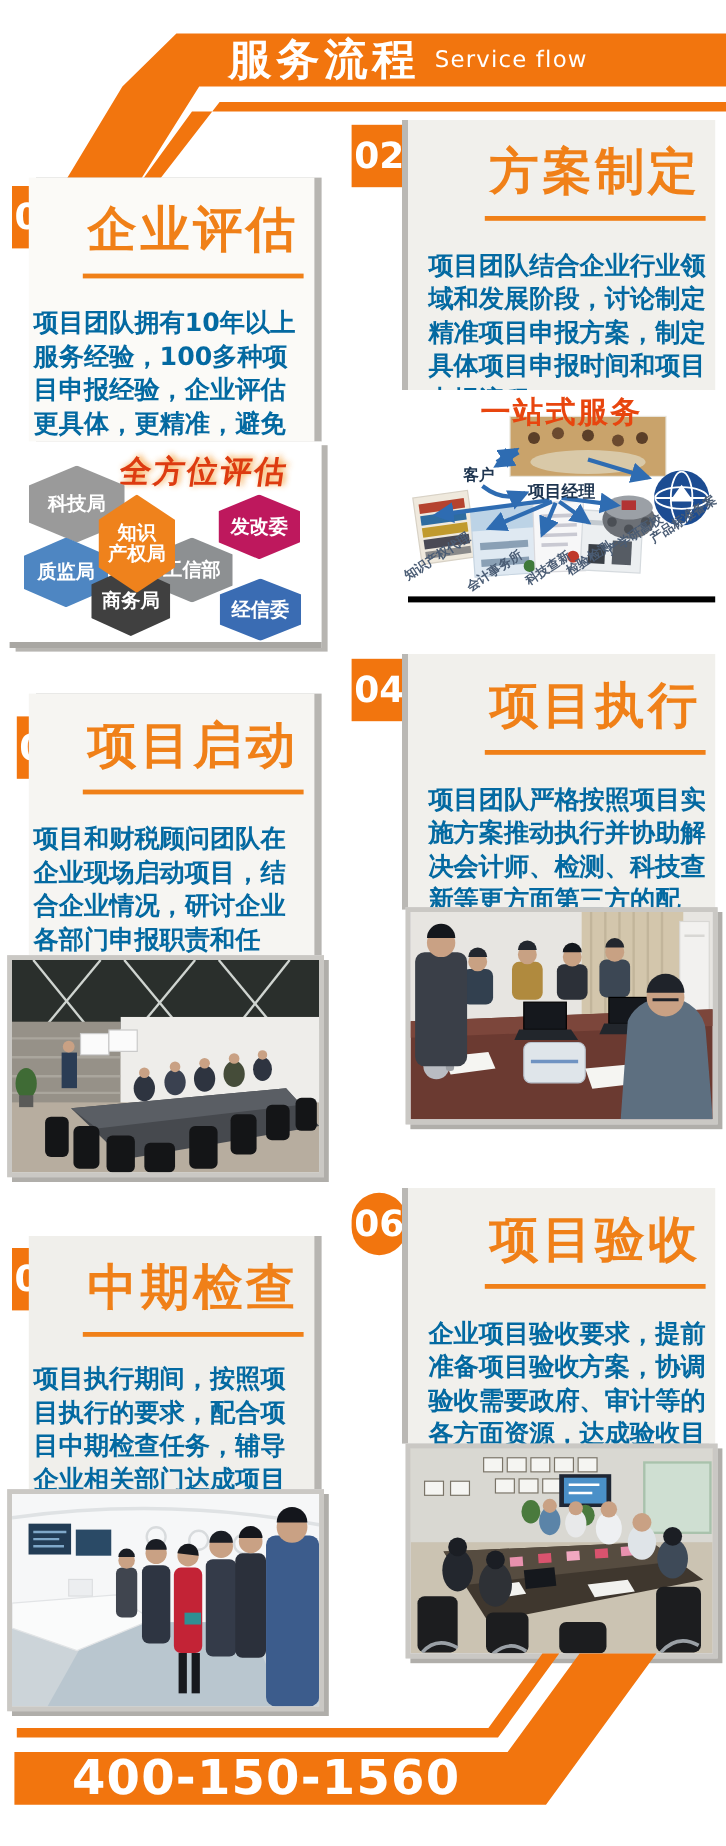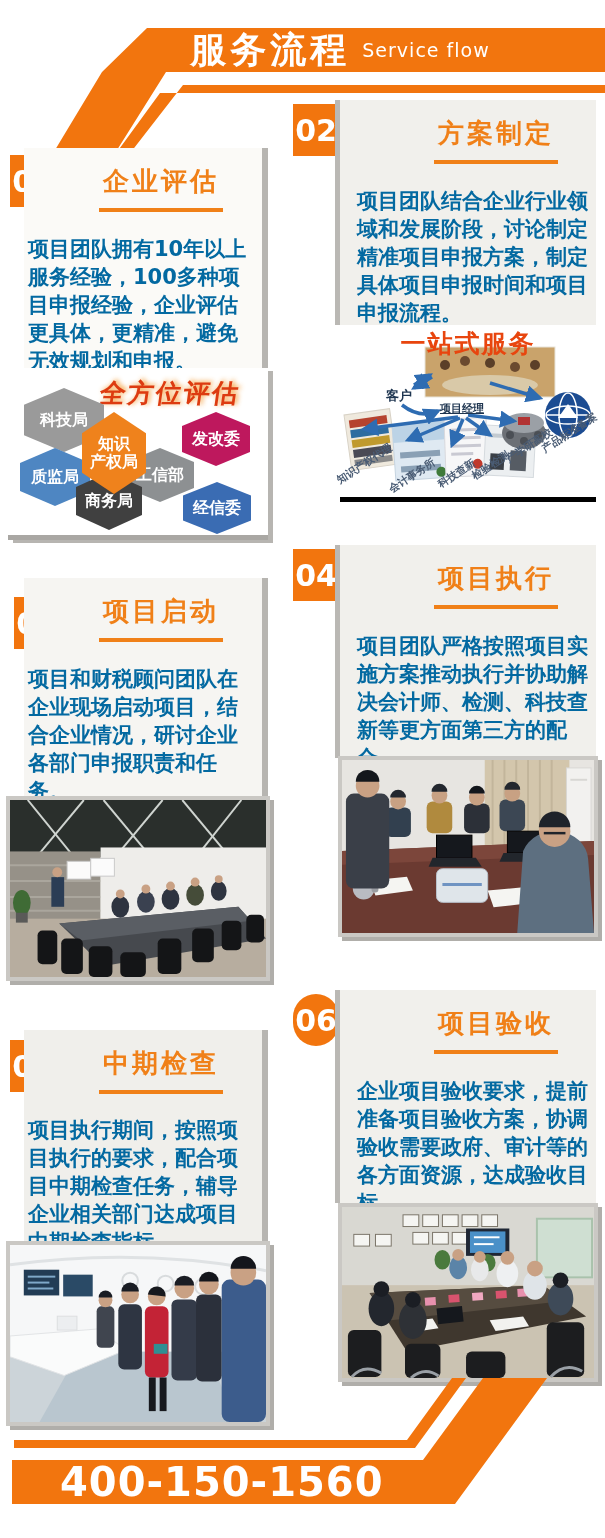"方案制定" .ctitle { font-size: 26px -> 41px }
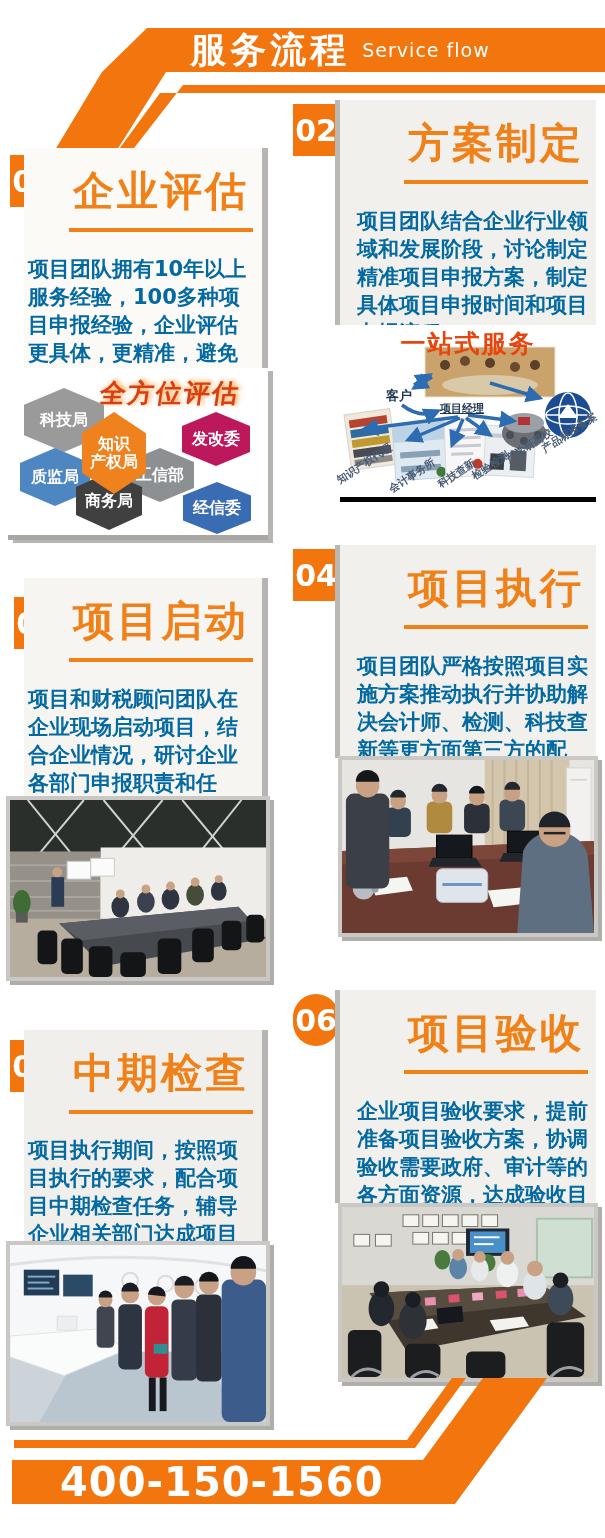"项目经理" #svc-manager { font-size: 11px -> 14px; text-decoration: underline -> none }
